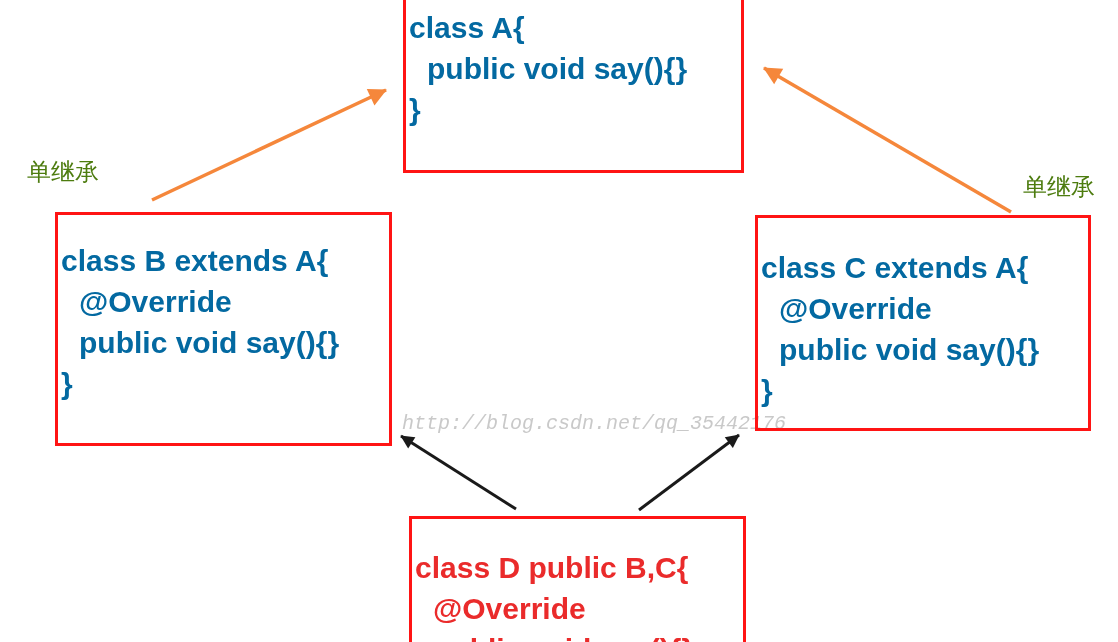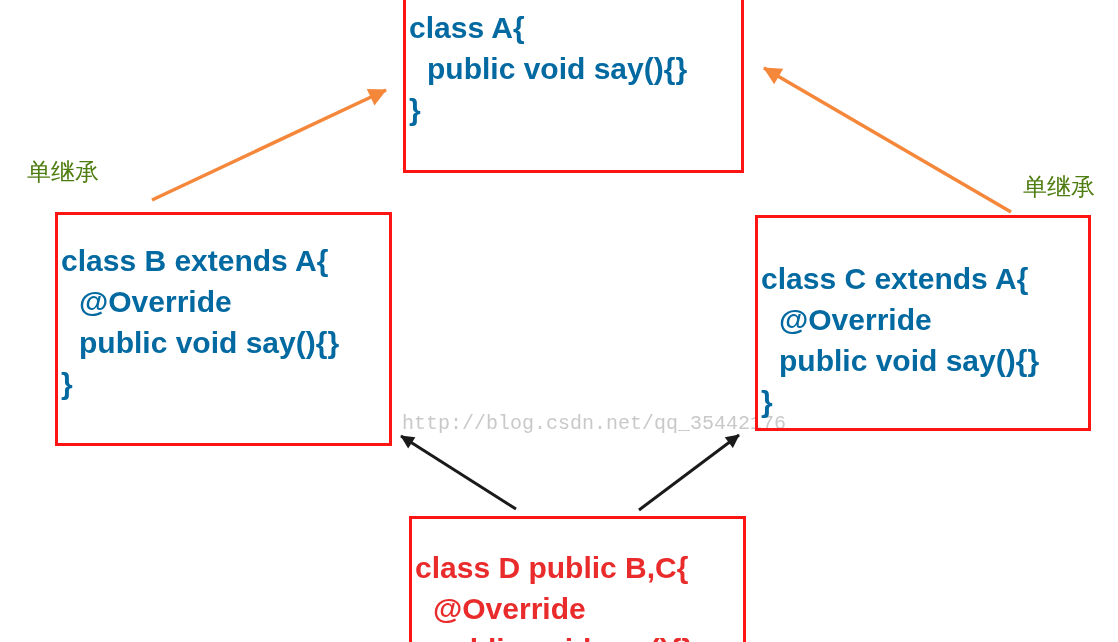"class C extends A{" #box-c { padding-top: 40px -> 29px }
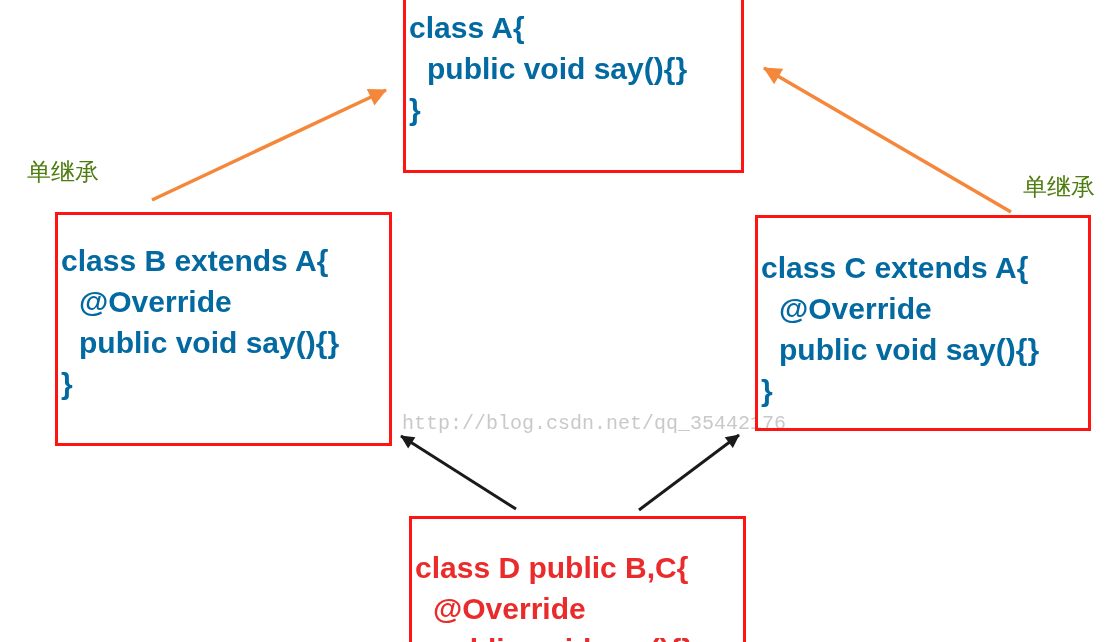"http://blog.csdn.net/qq_35442176" #watermark { font-style: none -> italic }
